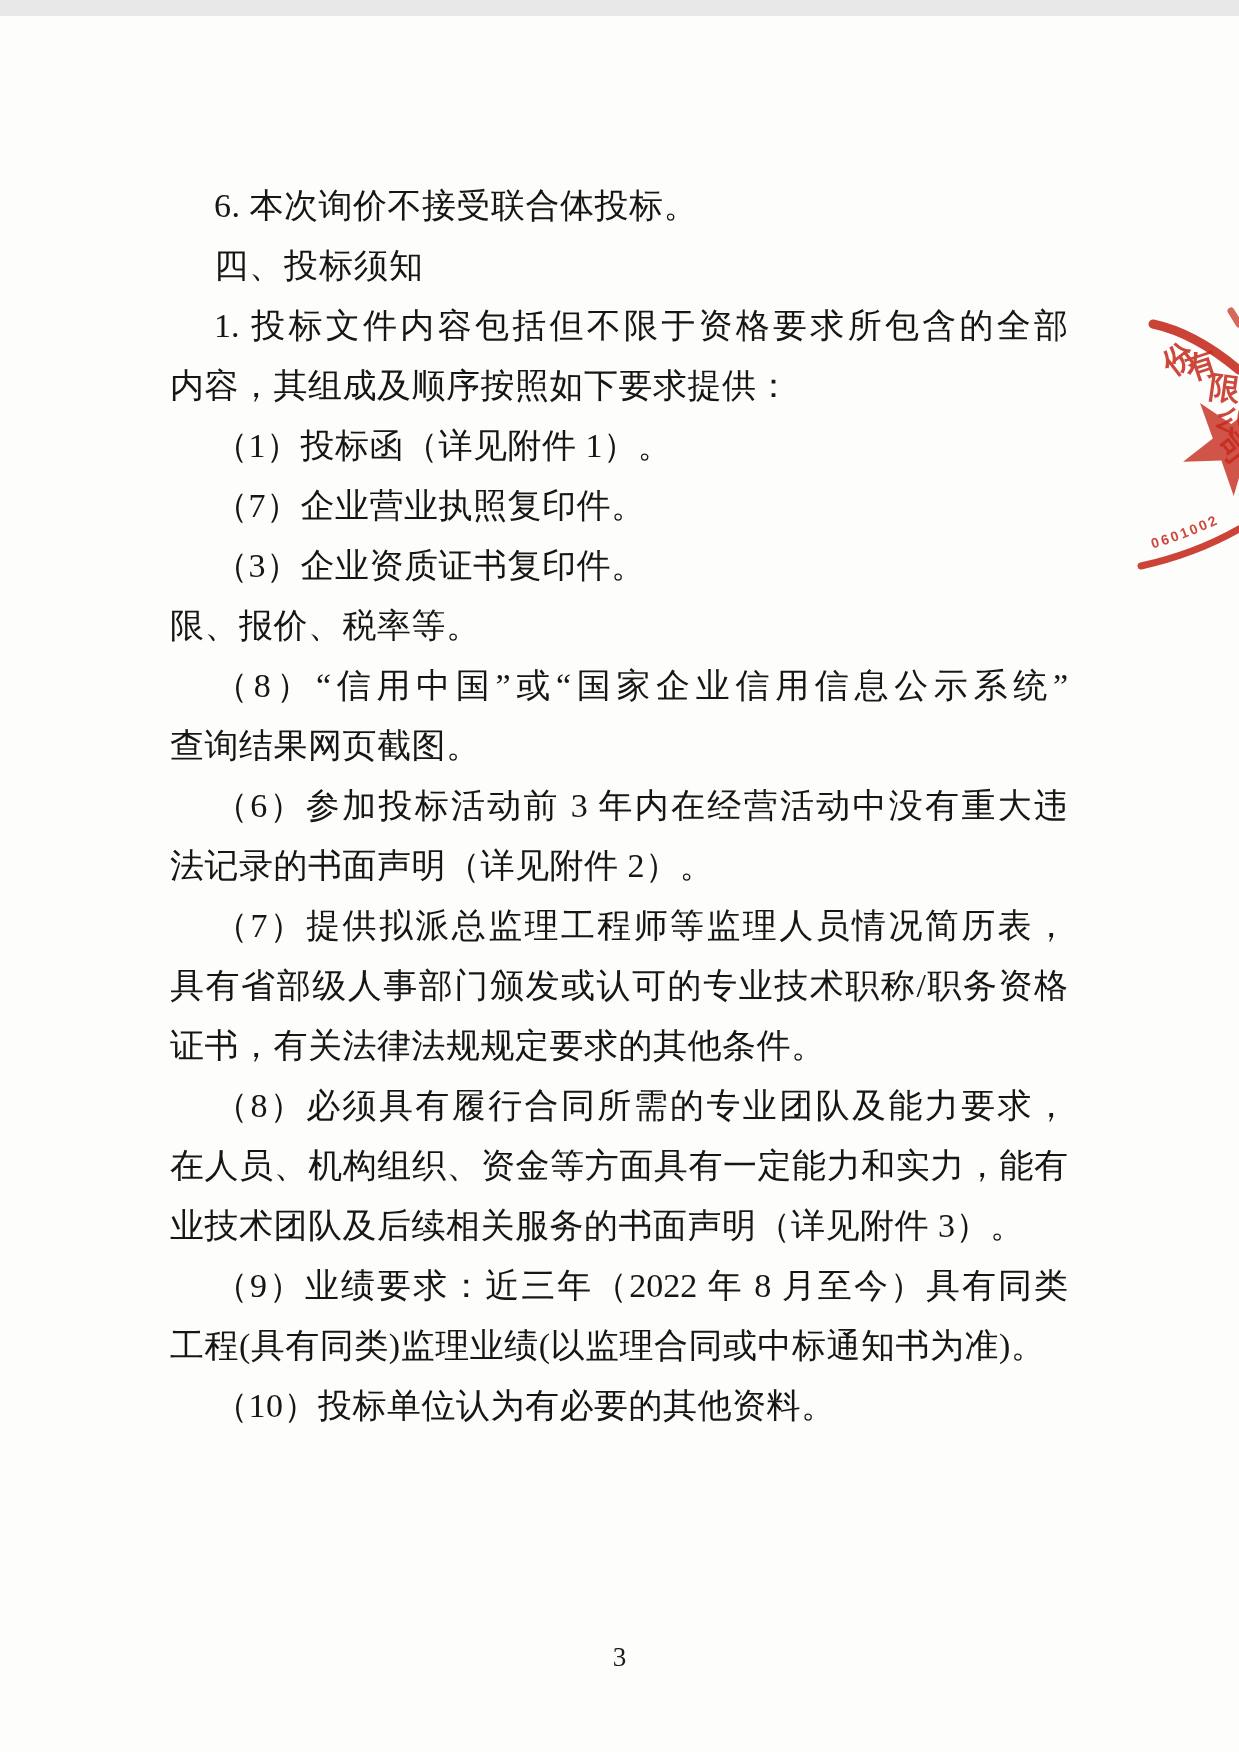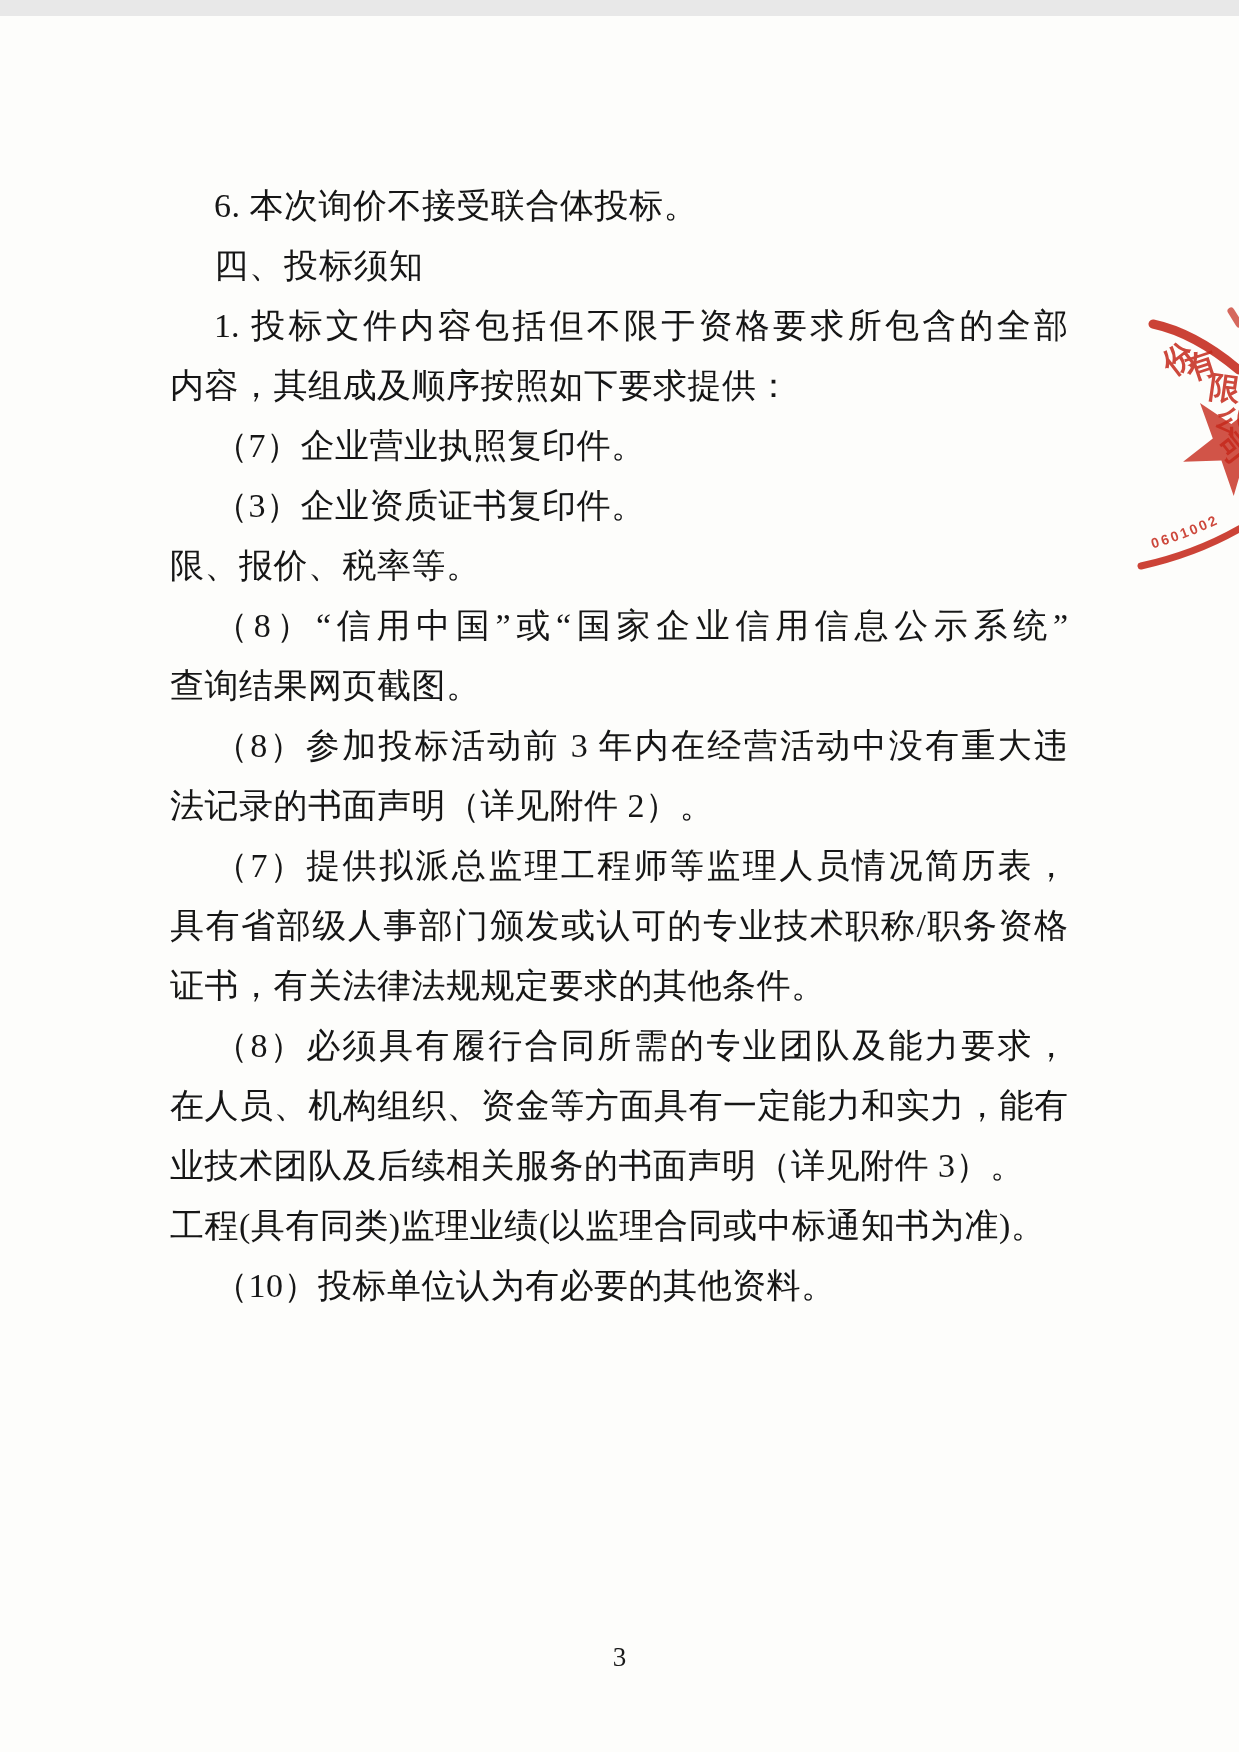"（1）投标函（详见附件 1）。" div.line { html: none -> <div>（1）投标函（详见附件 1）。</div> }
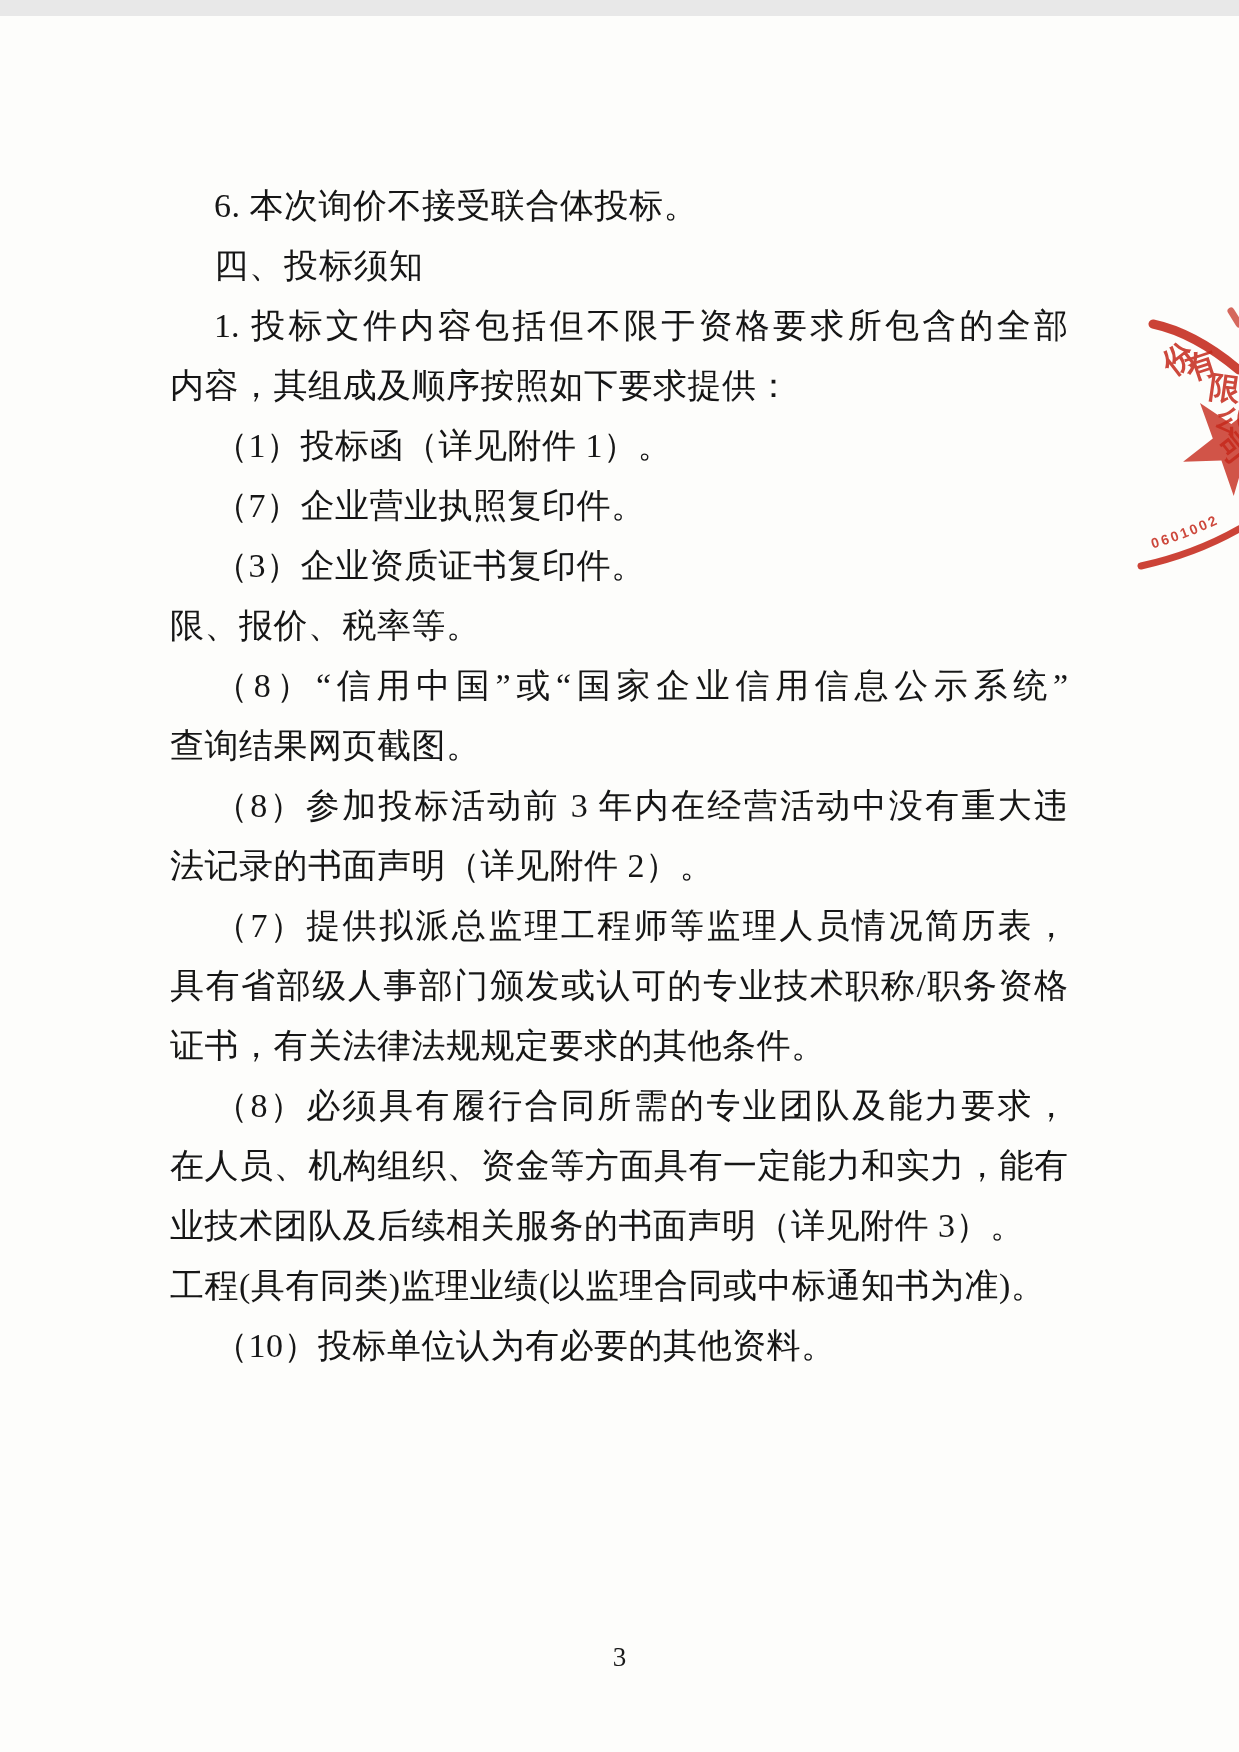"（8）参加投标活动前 3 年内在经营活动中没有重大违" div.line { text: 8 -> 6 }
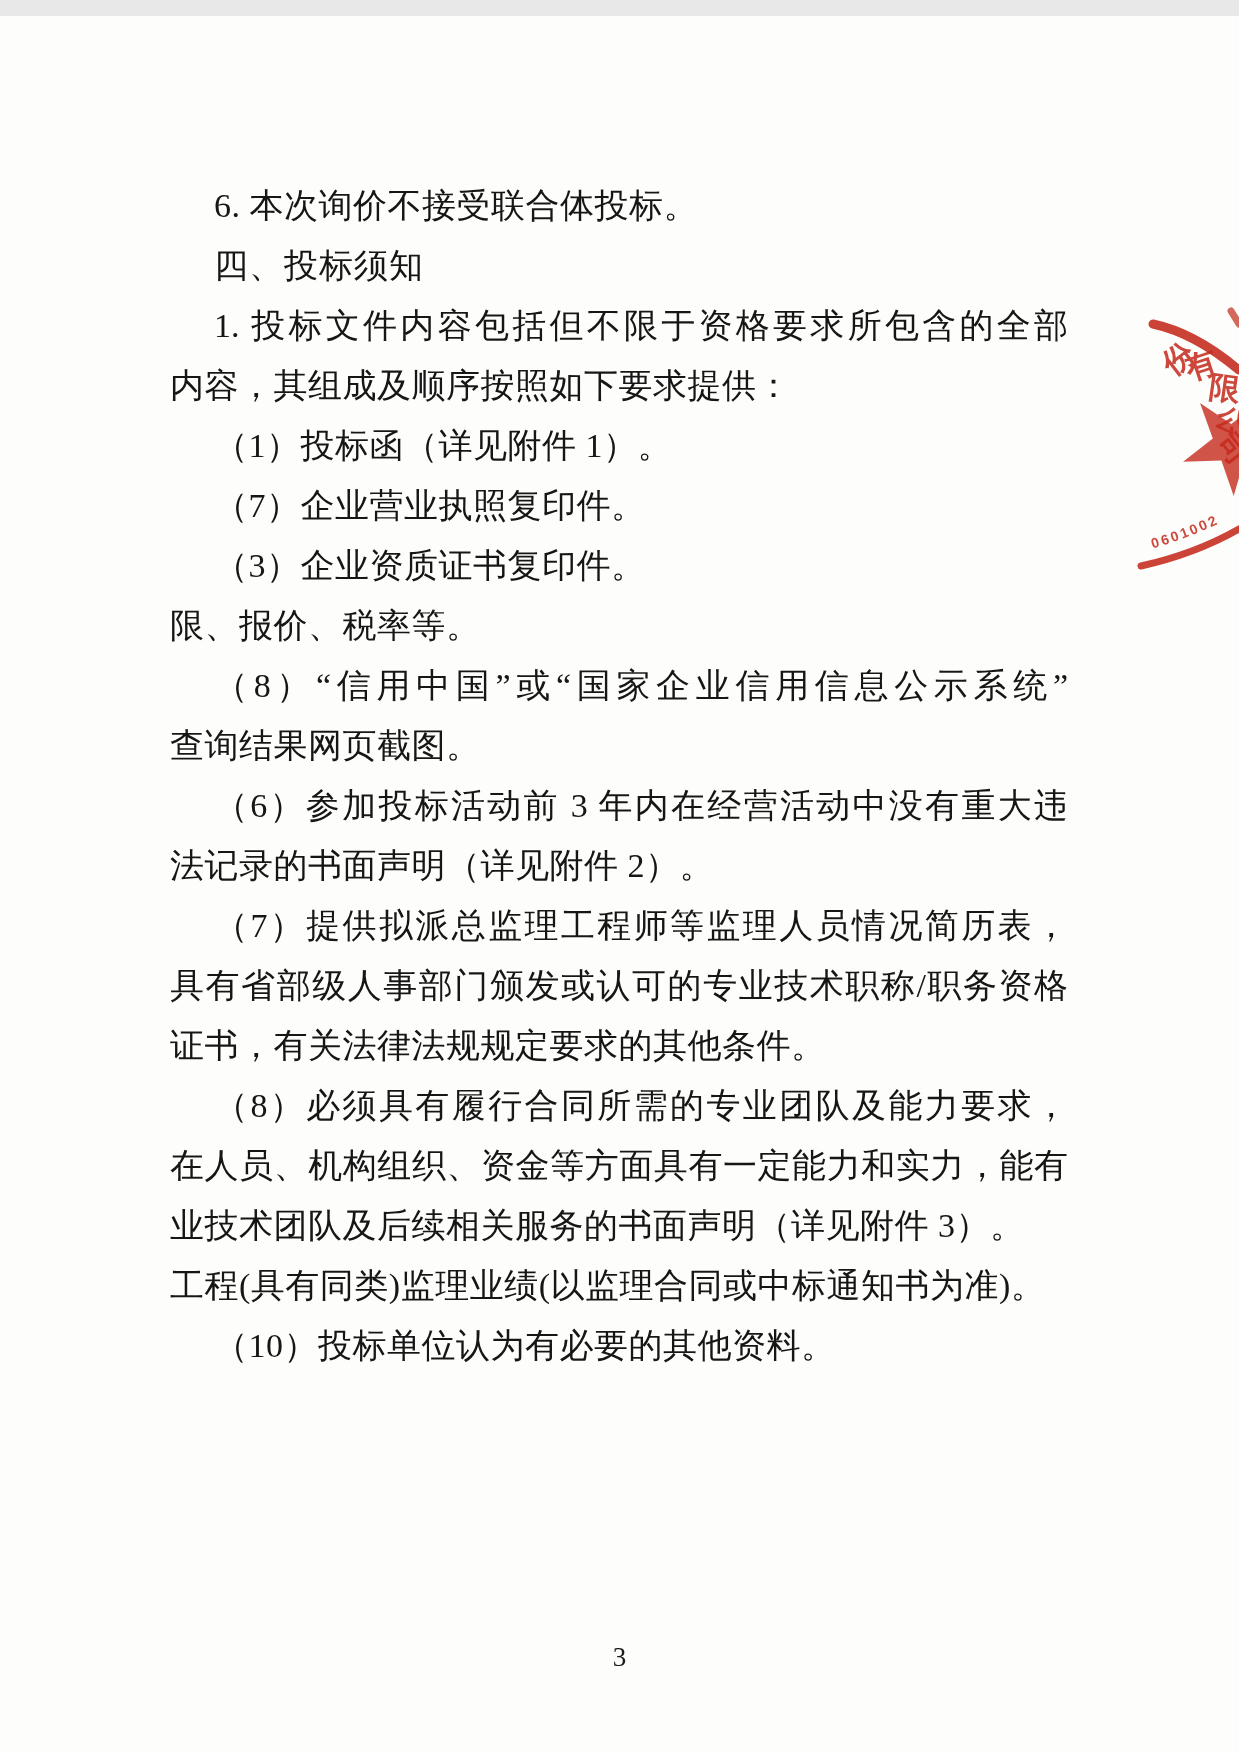"（9）业绩要求：近三年（2022 年 8 月至今）具有同类" div.line { html: none -> <div>（9）业绩要求：近三年（2022 年 8 月至今）具有同类</div> }
